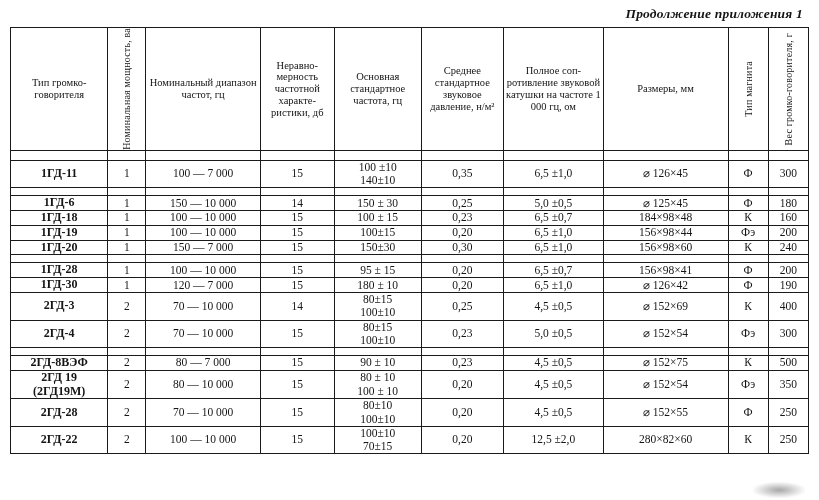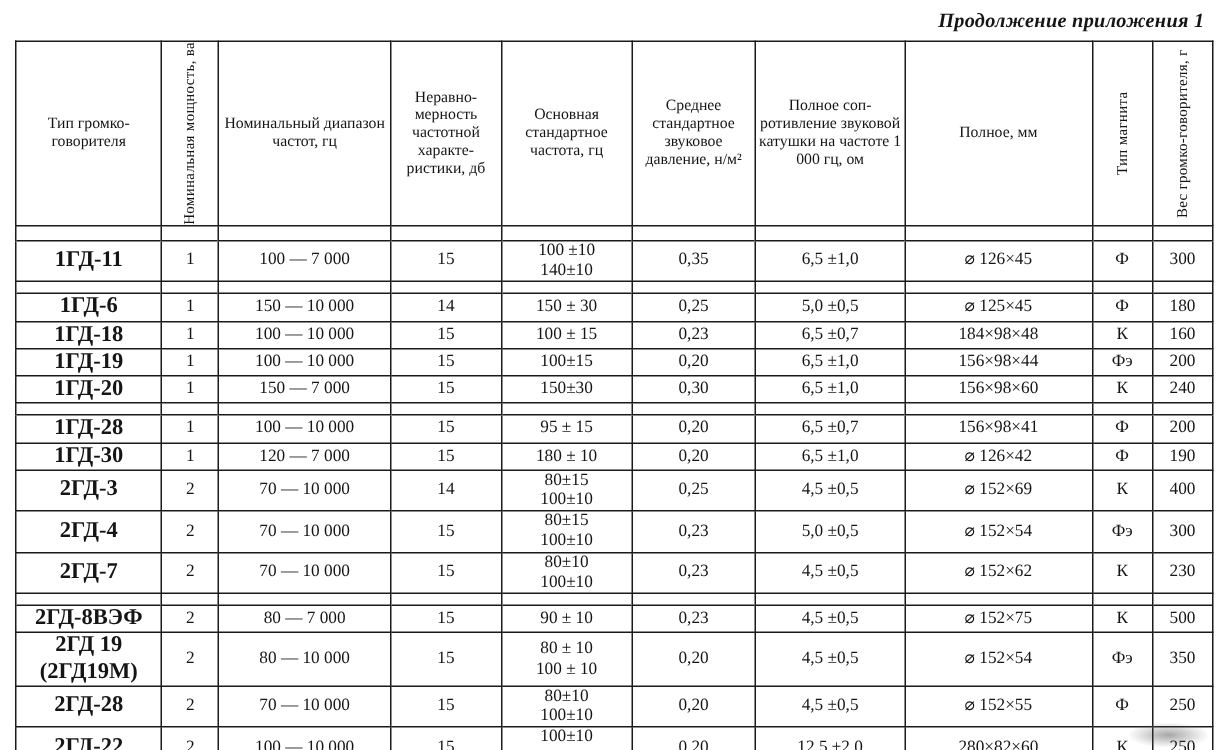"Полное, мм" span.hd { text: Полное -> Размеры }
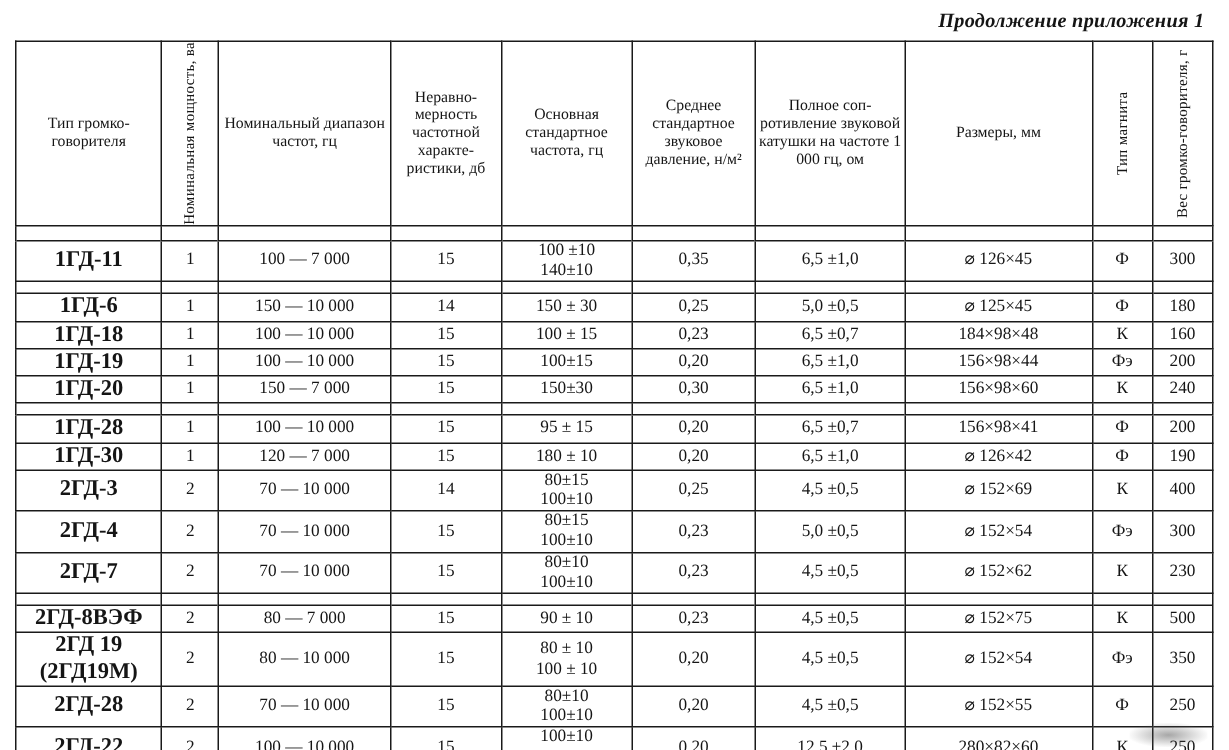"1ГД-11" tbody td.model { font-size: 15px -> 12px }
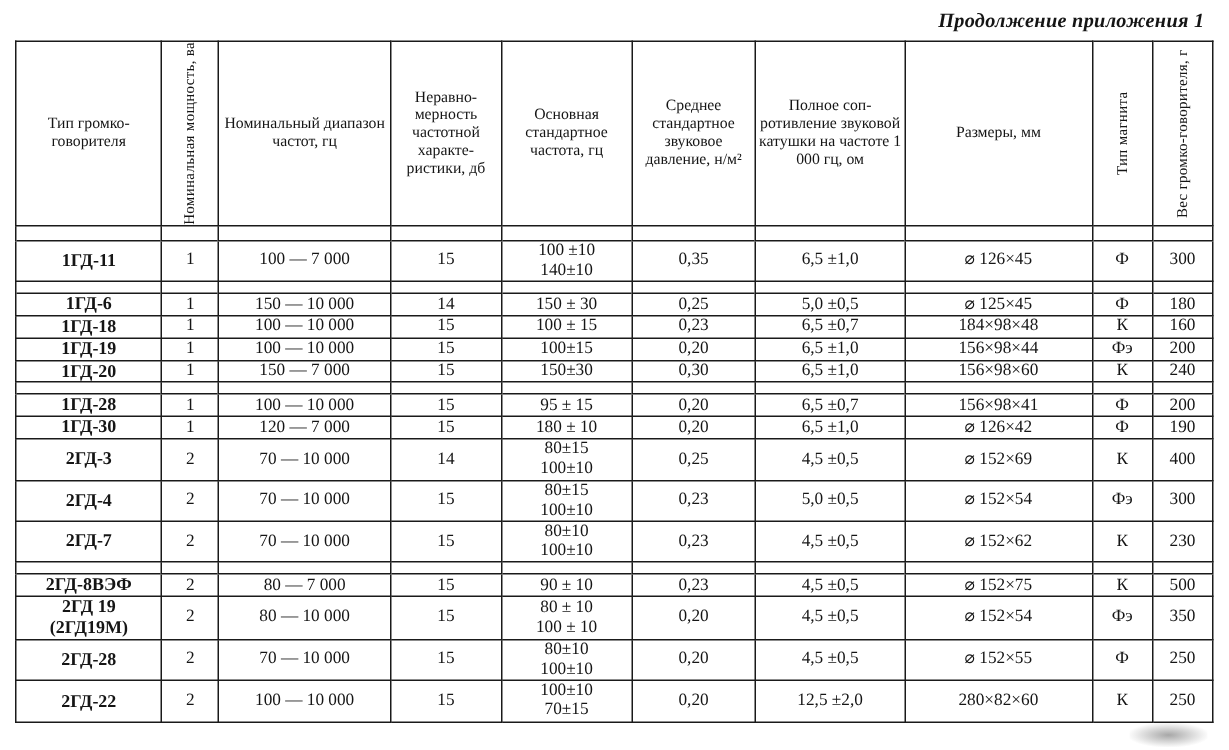"2ГД-7" tr { html: <tr> <td>2ГД-7</td> <td>2</td> <td>70 — 10 000</td> <td>15</td> <td>80±10 100±10</td> <td>0,23</td> <td>4,5 ±0,5</td> <td>⌀ 152×62</td> <td>К</td> <td>230</td> </tr> -> none }
